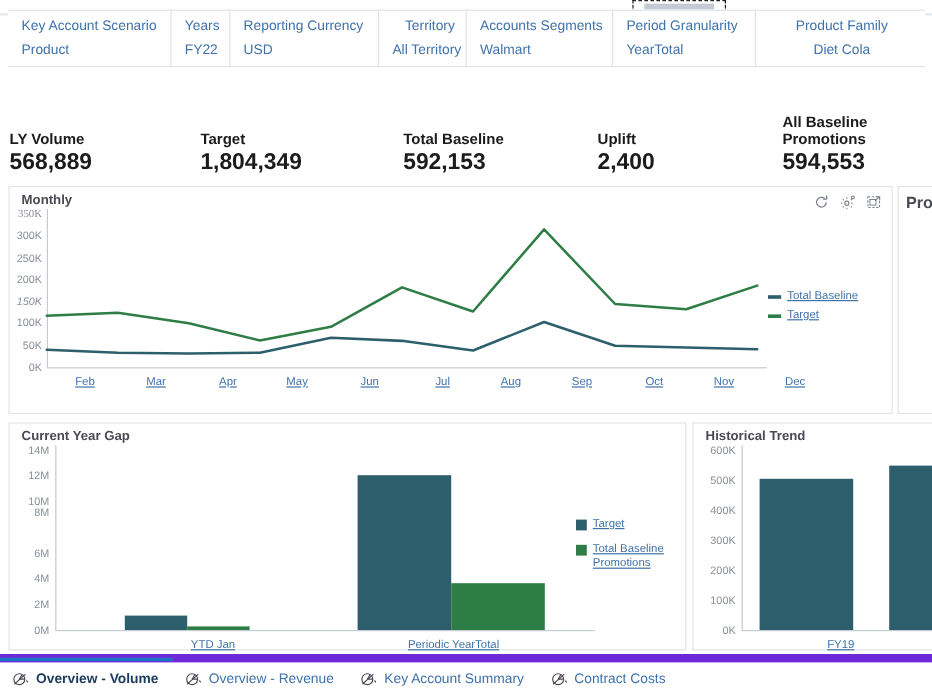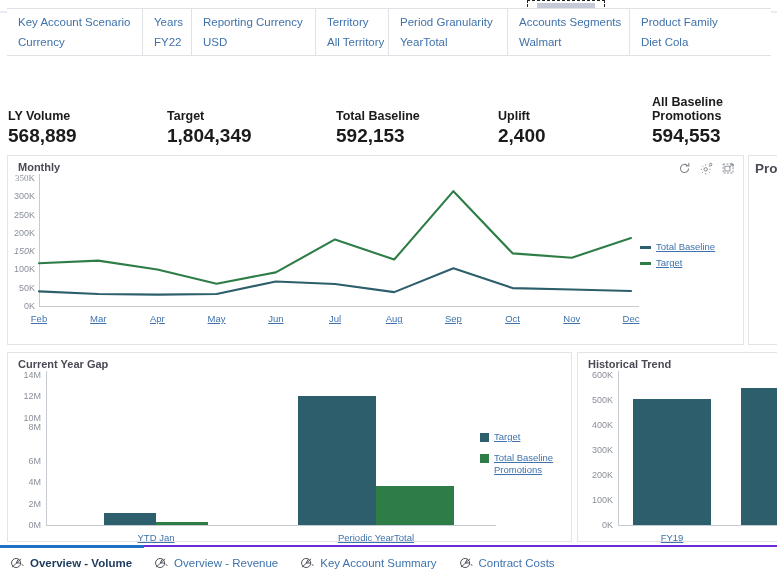"Territory" div.filter-cell { text-align: none -> right }
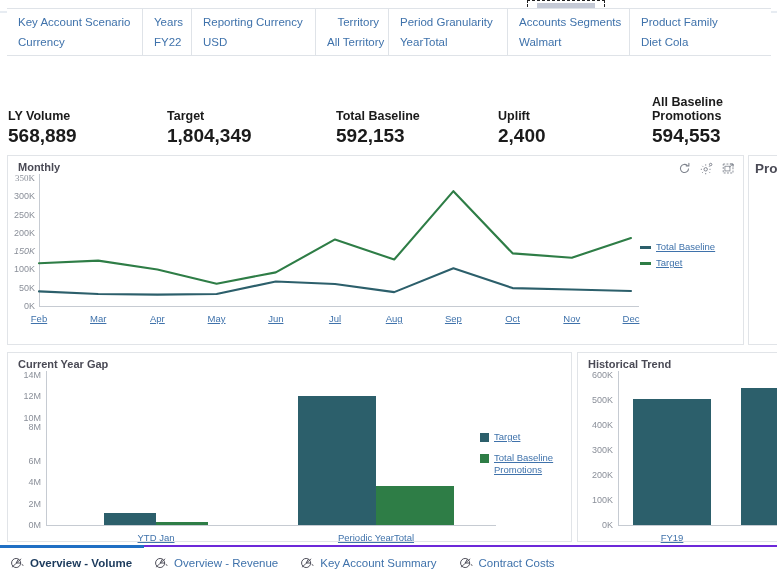"Period Granularity" div.filter-cell { order: before "Accounts Segments" -> after "Accounts Segments" }
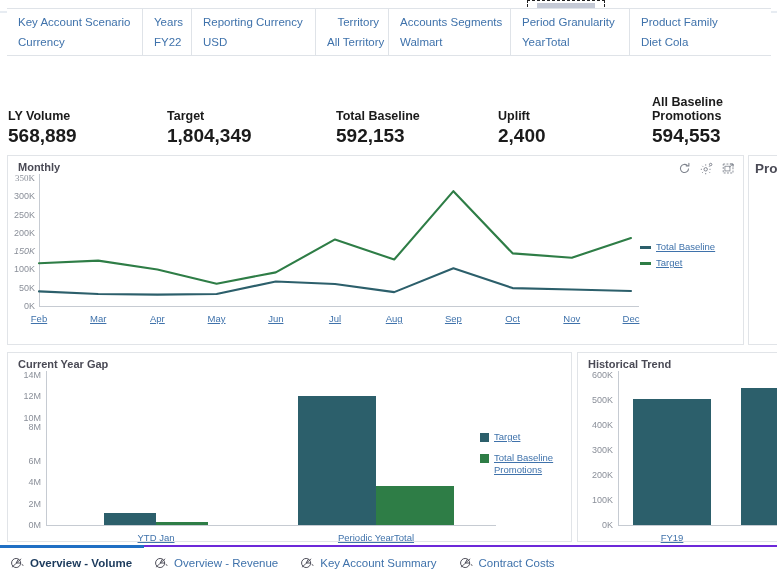"Product Family" .filter-cell:last-child { text-align: none -> center }
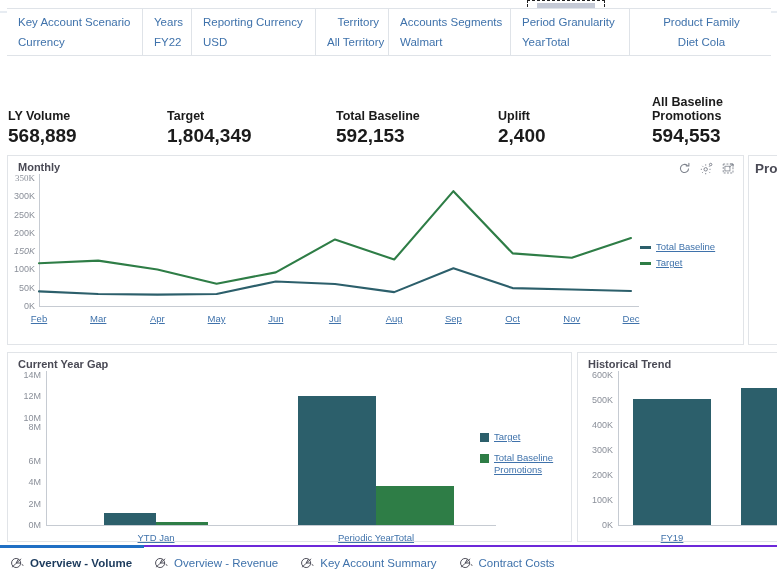"Currency" div.filter-value { text: Currency -> Product }
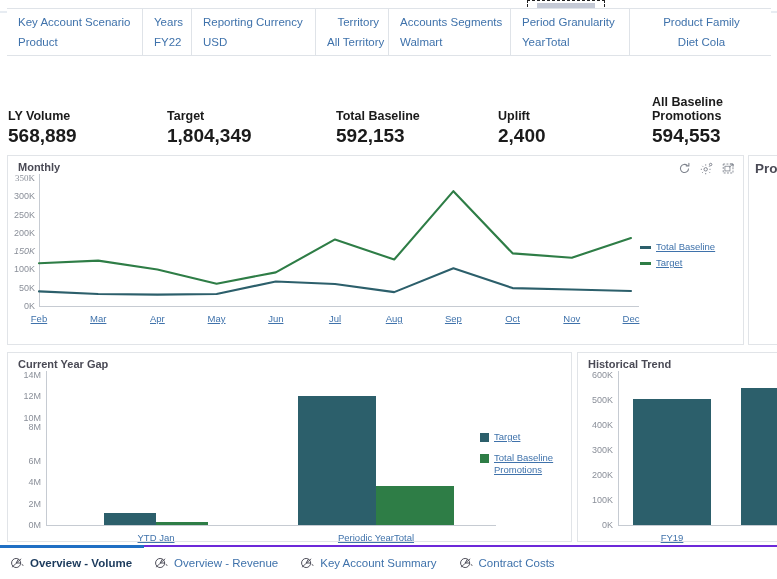"Feb" .xtick { text-align: center -> right }
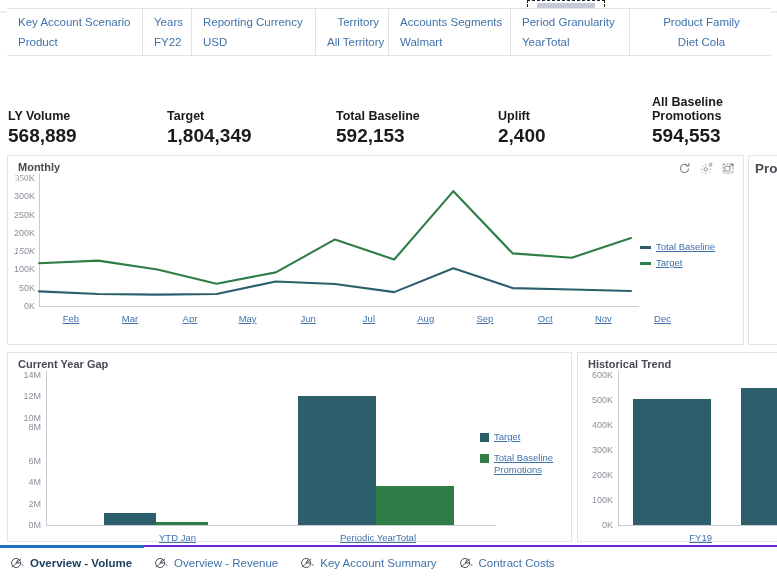"Overview - Volume" .tabbar { border-top: 2px solid #6d28d9 -> 7px solid #6d28d9 }
